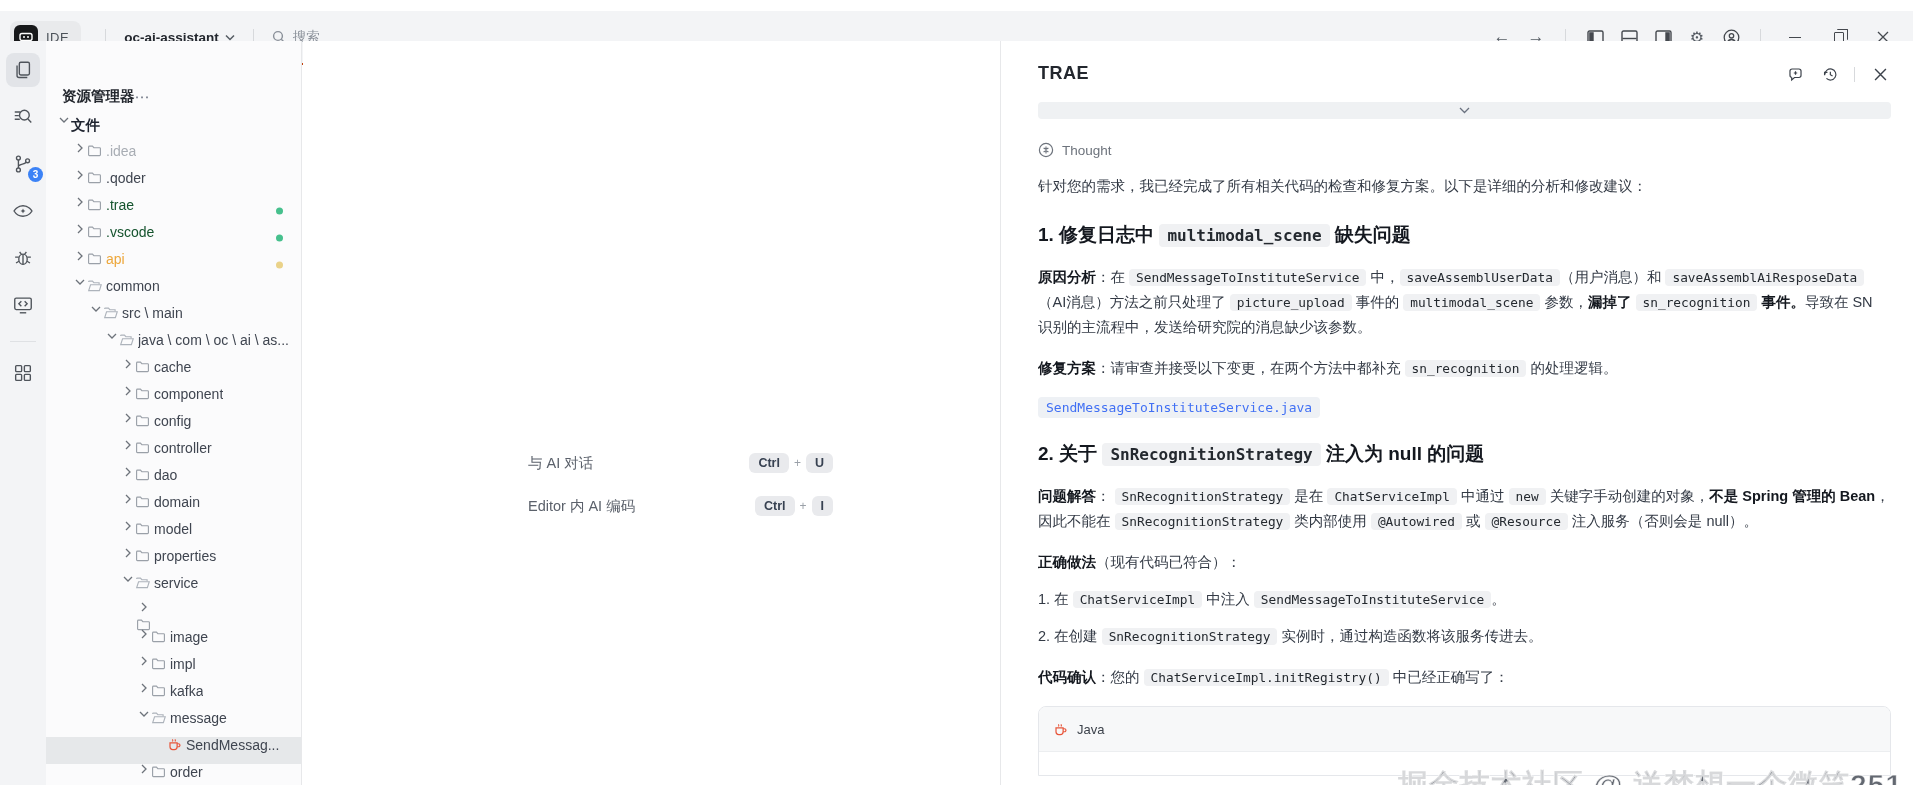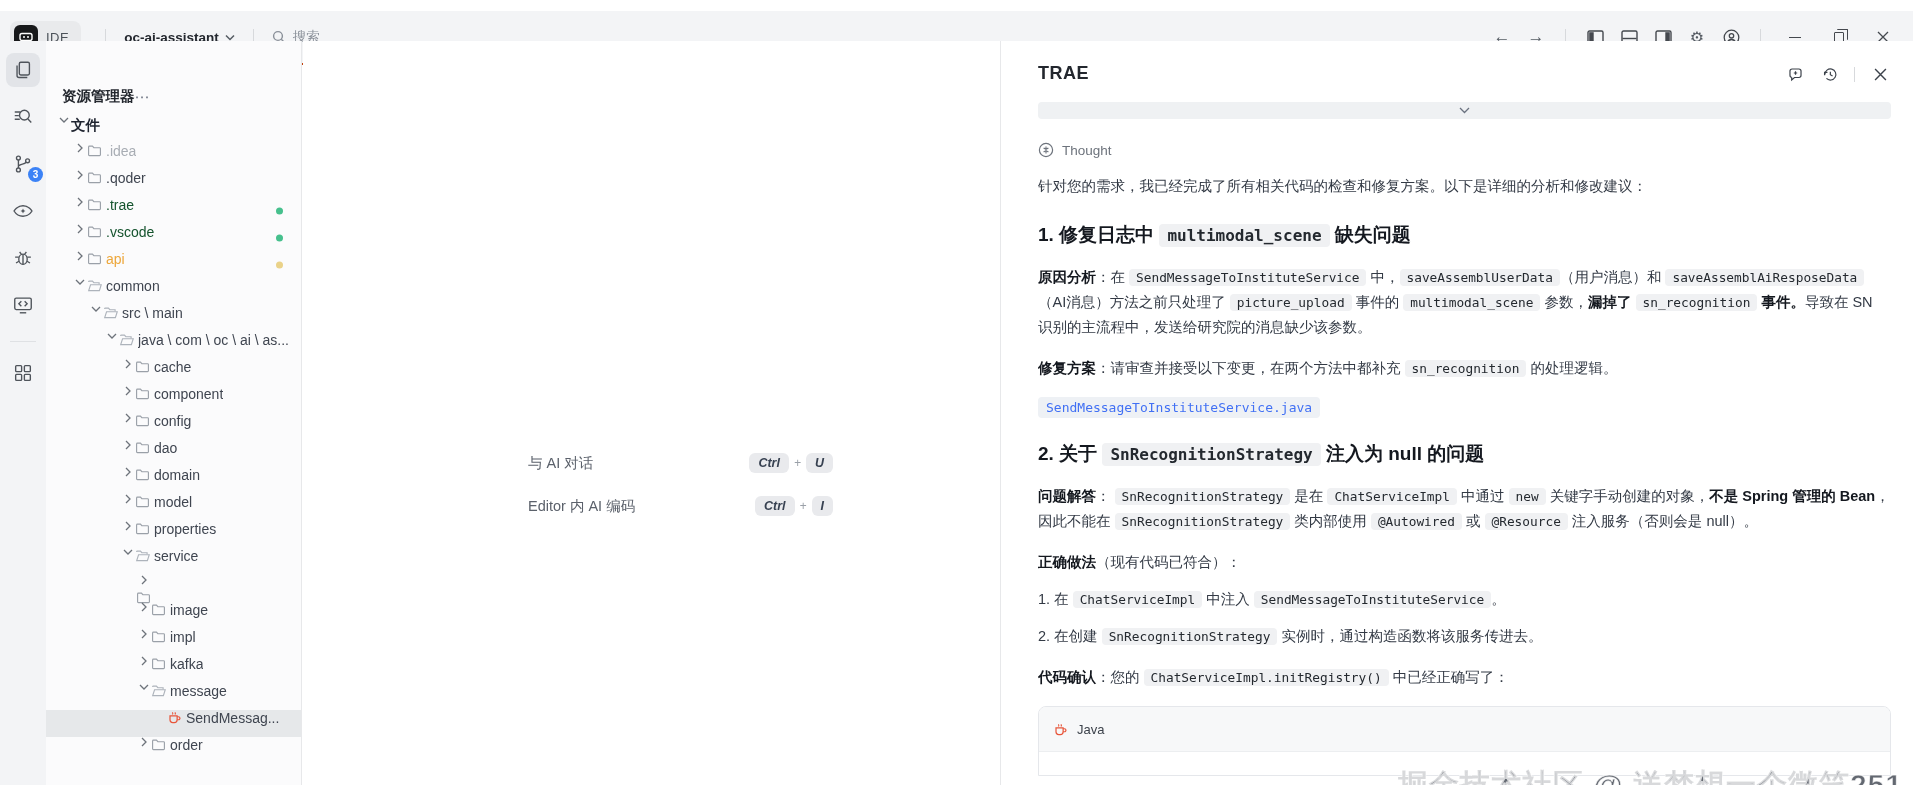"controller" div.tree-row { html: none -> <div> <span> <svg> <path></path> </svg> </span> <span> <svg> <path></path> </svg> </span> <span>controller</span> </div> }
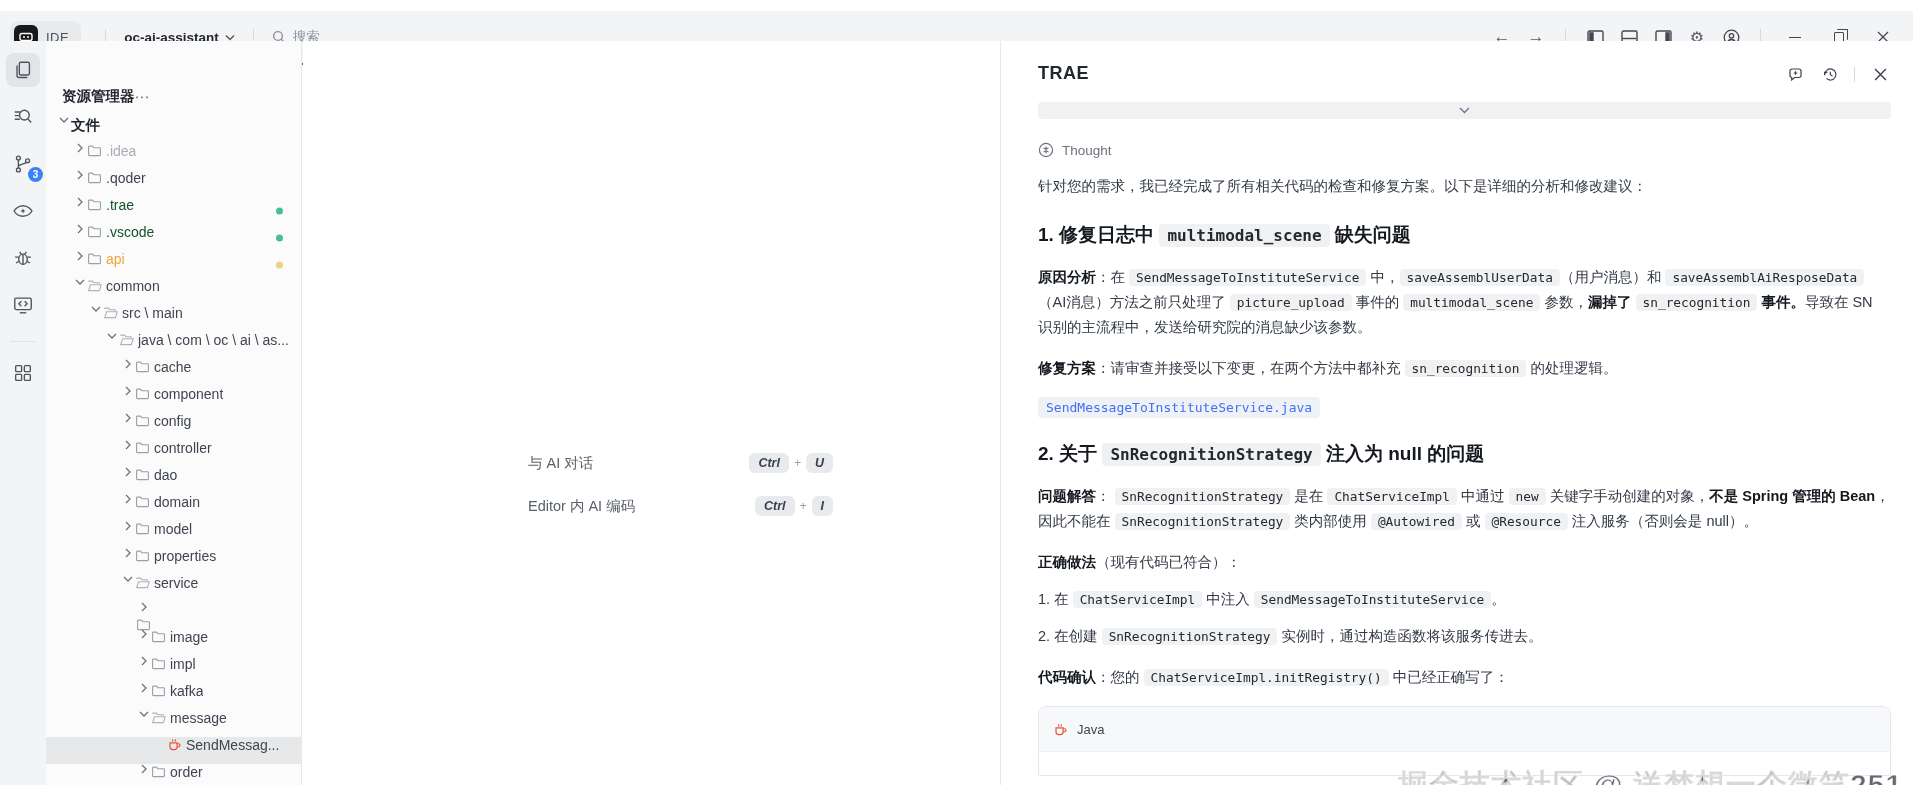"Ctrl" .keys { font-style: italic -> none }
